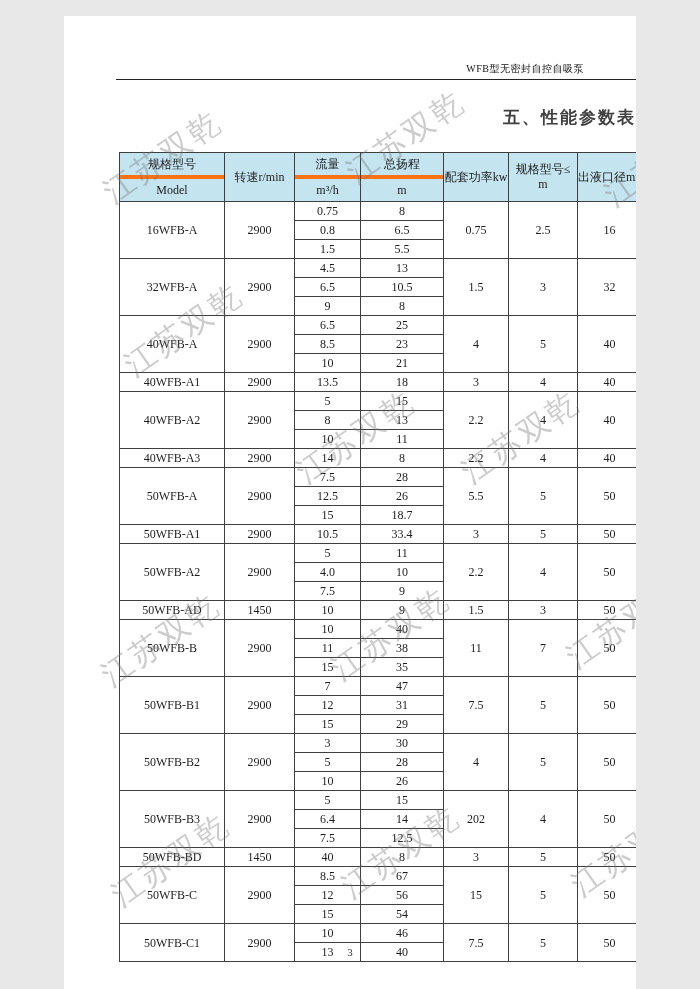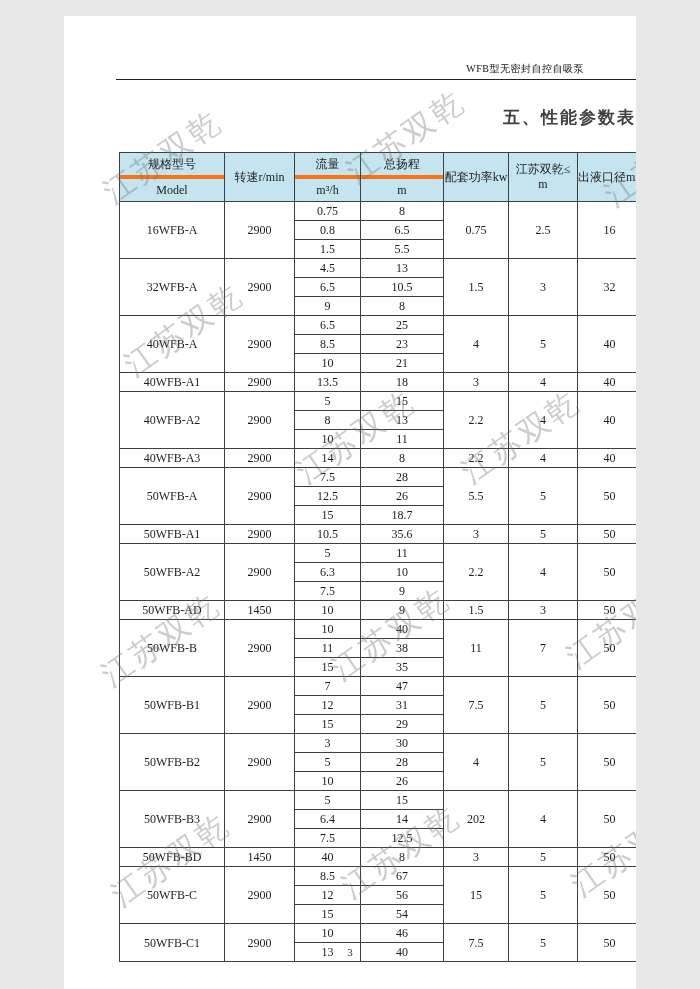"江苏双乾≤" div { text: 江苏双乾 -> 规格型号 }
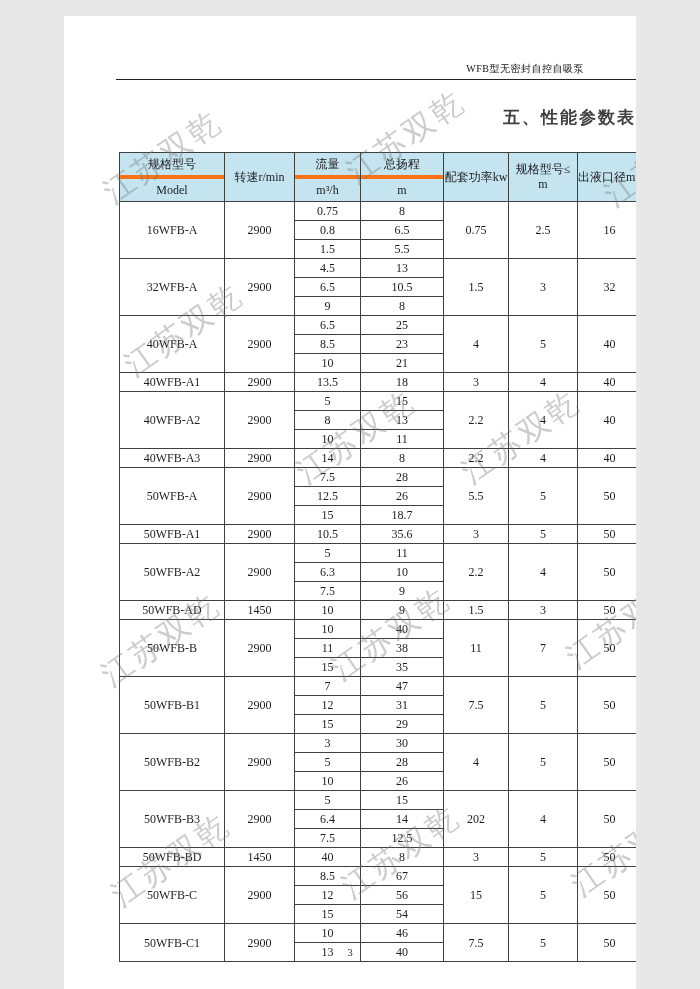"35.6" td { text: 35.6 -> 33.4 }
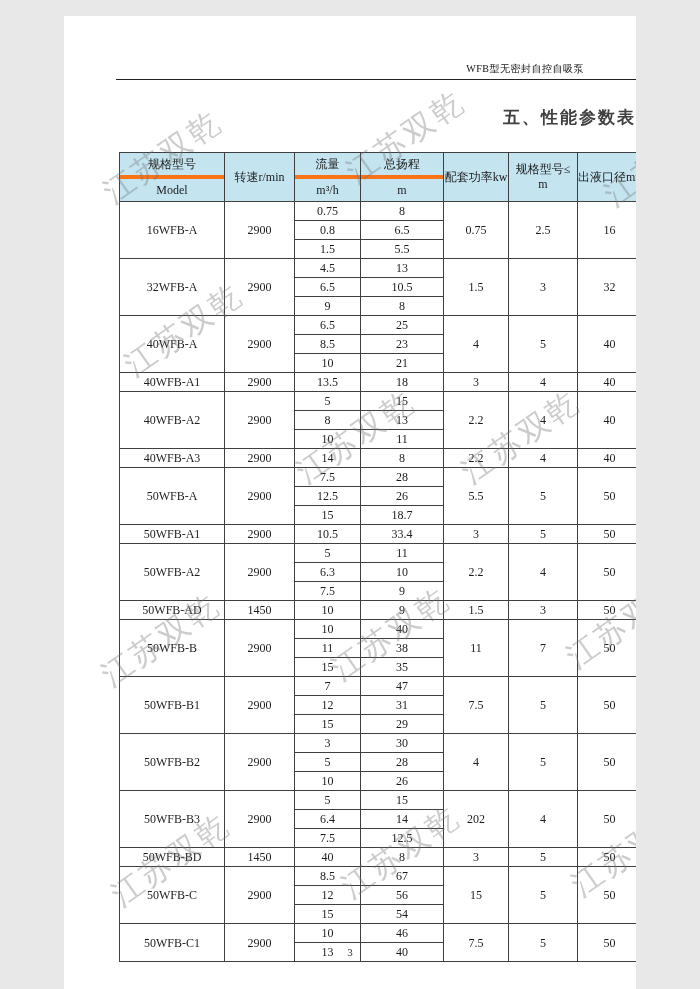"6.3" td { text: 6.3 -> 4.0 }
